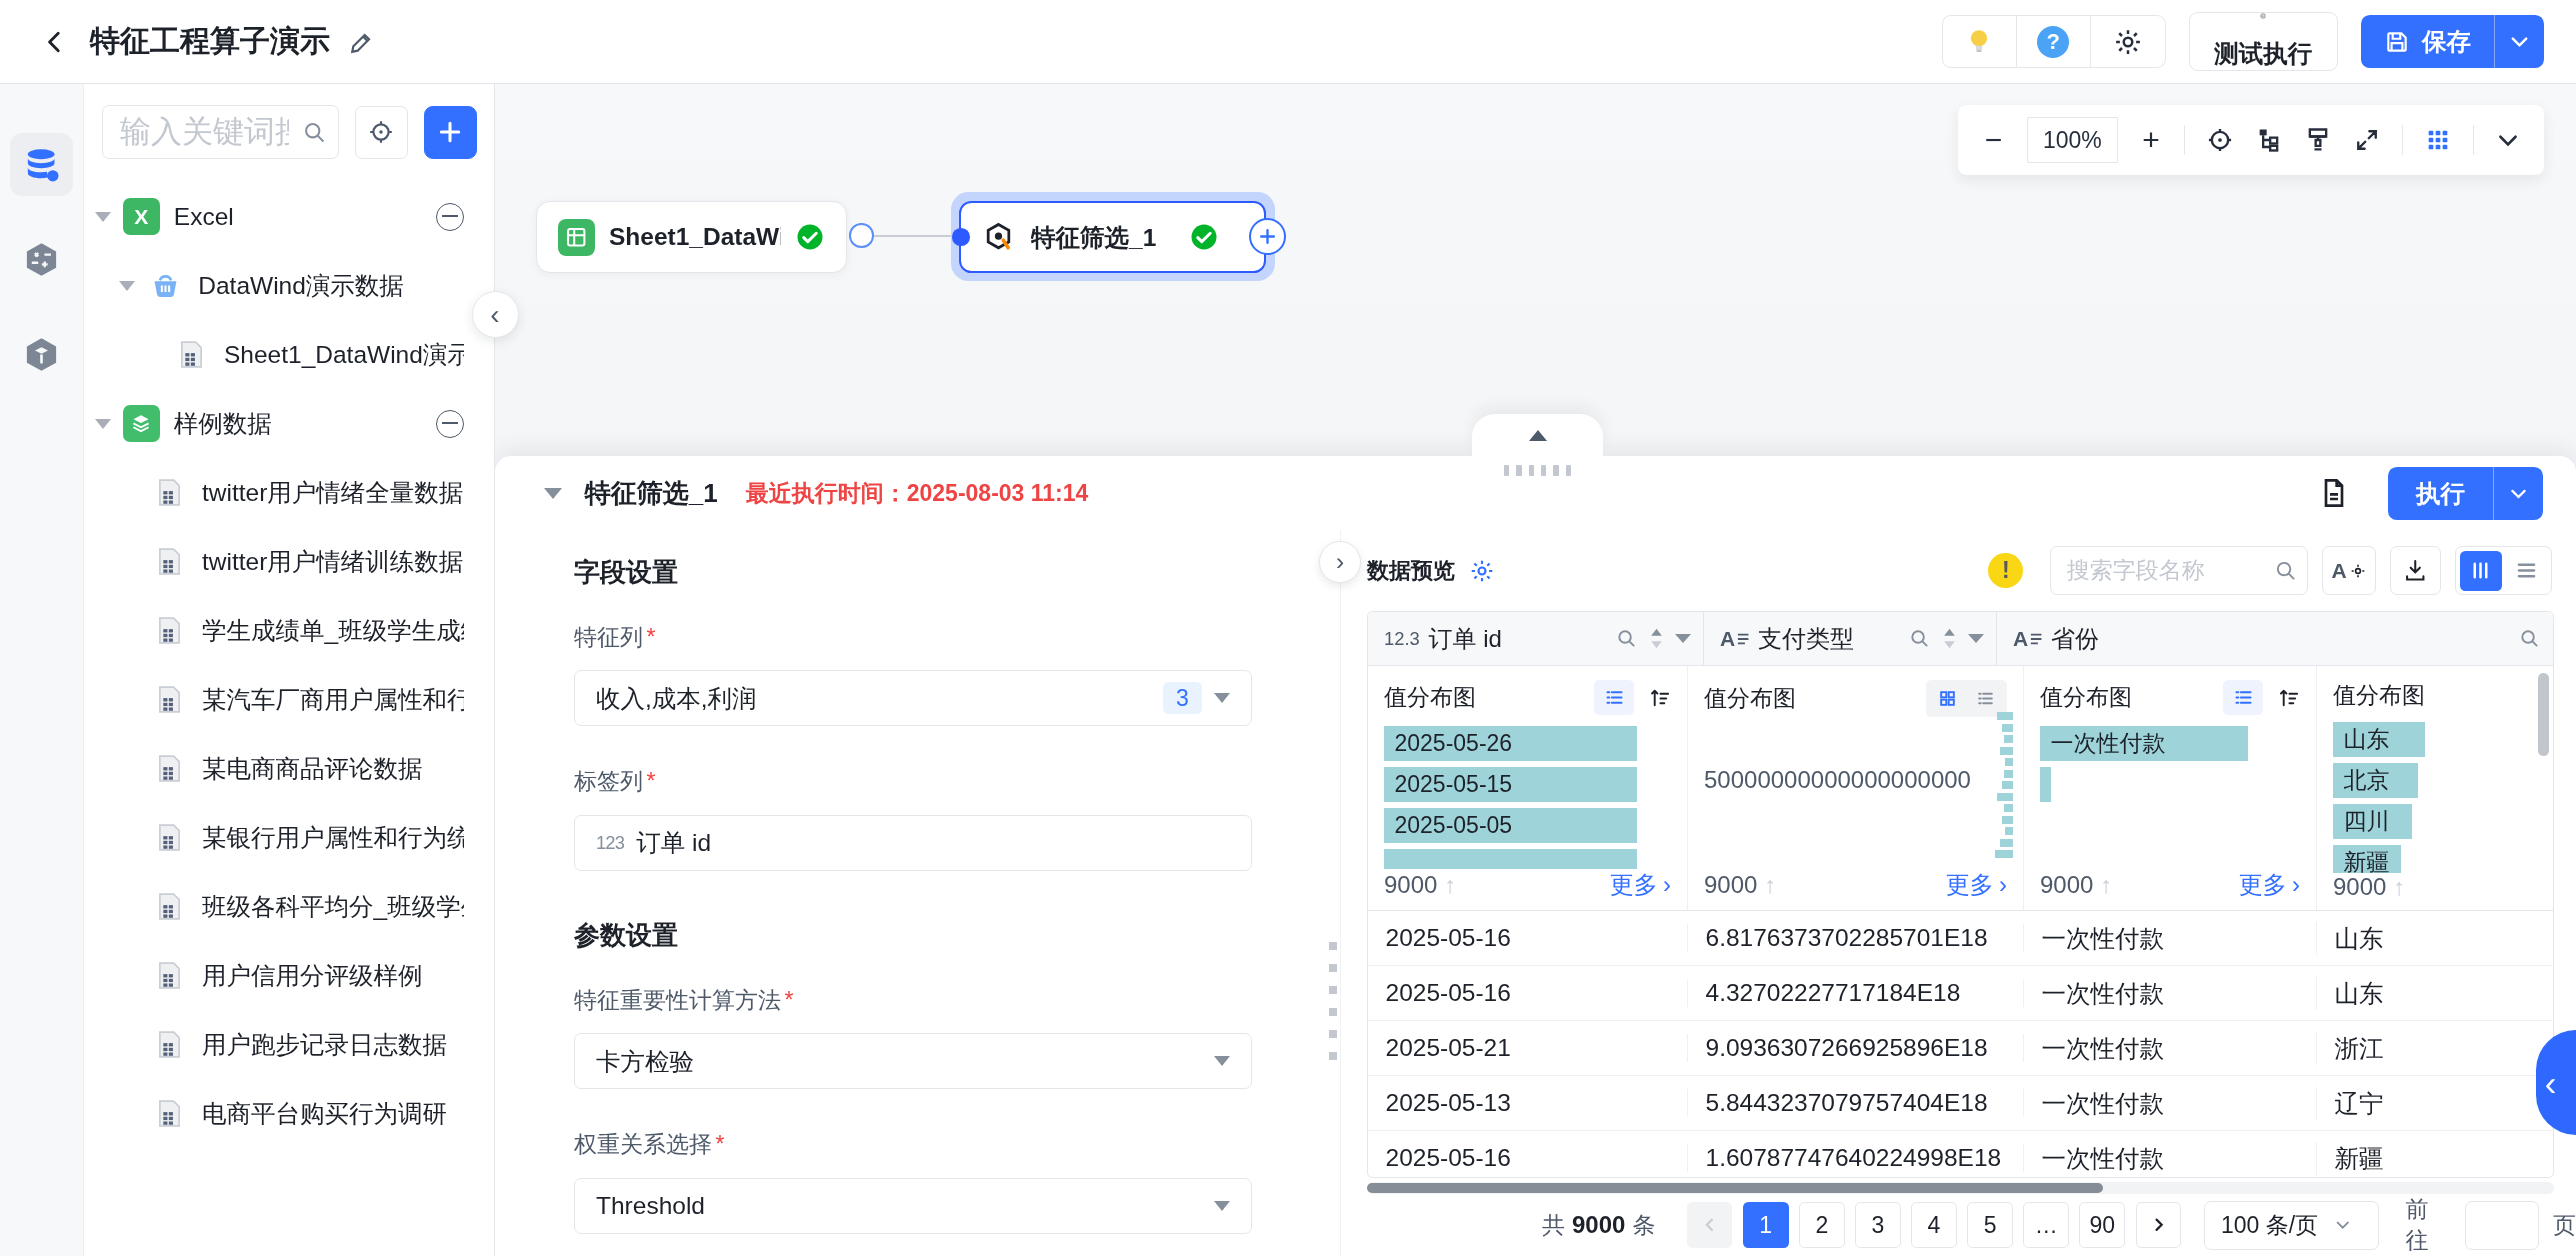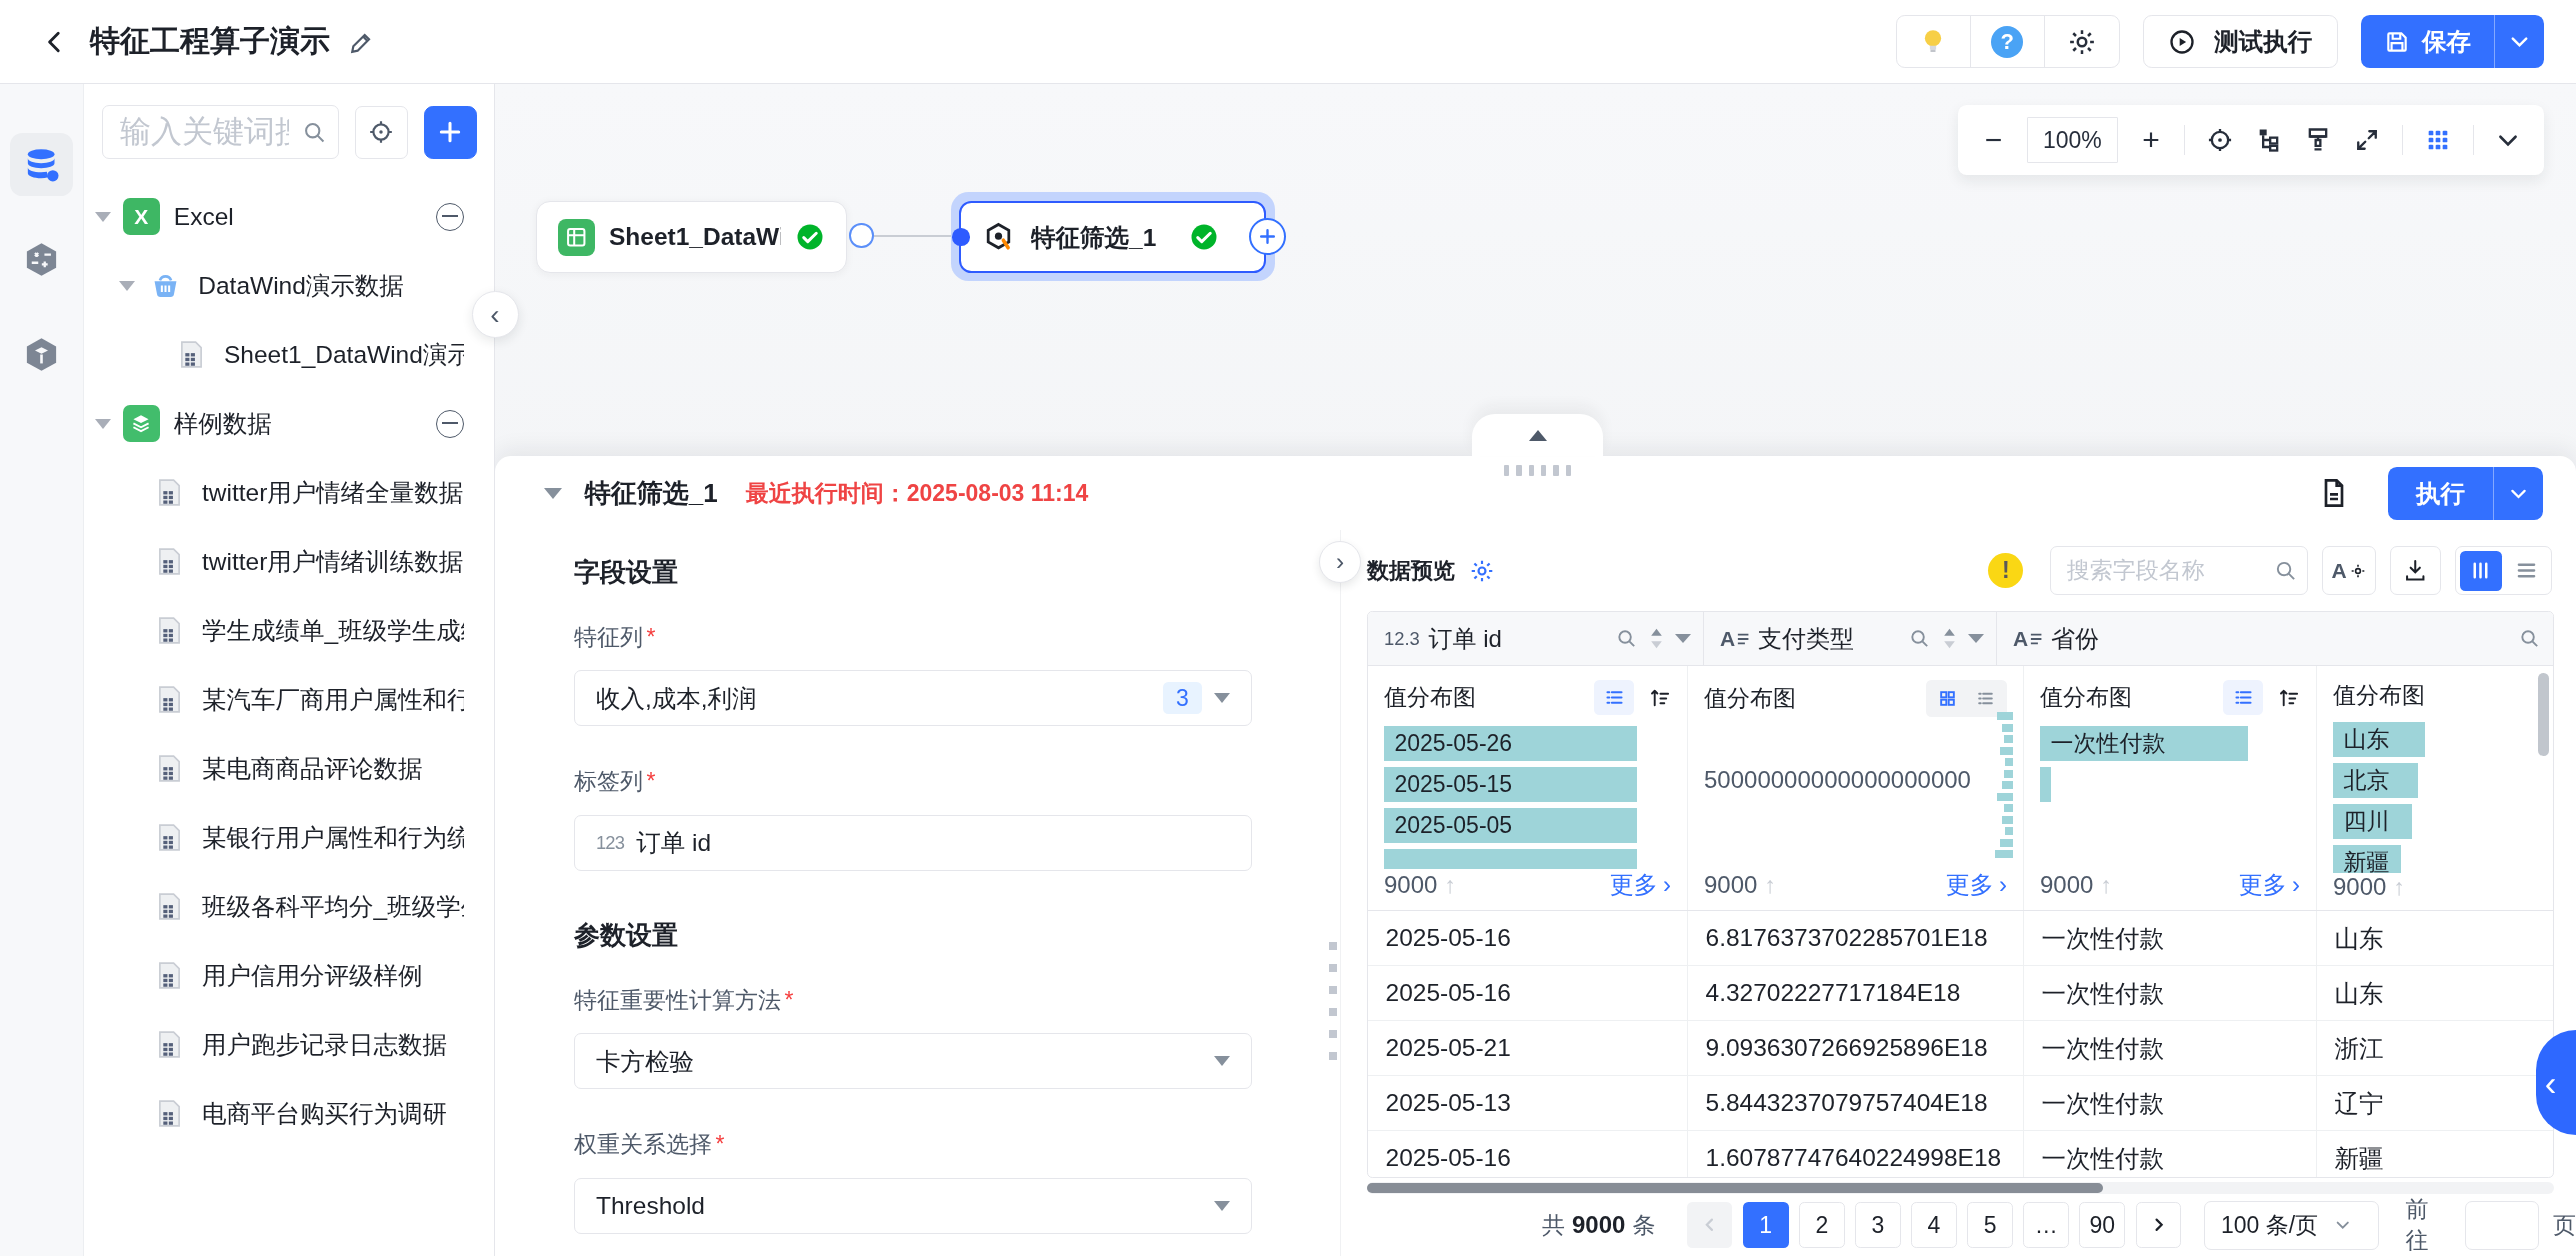"测试执行" .btn-test { flex-direction: none -> column; height: 53px -> 59px }
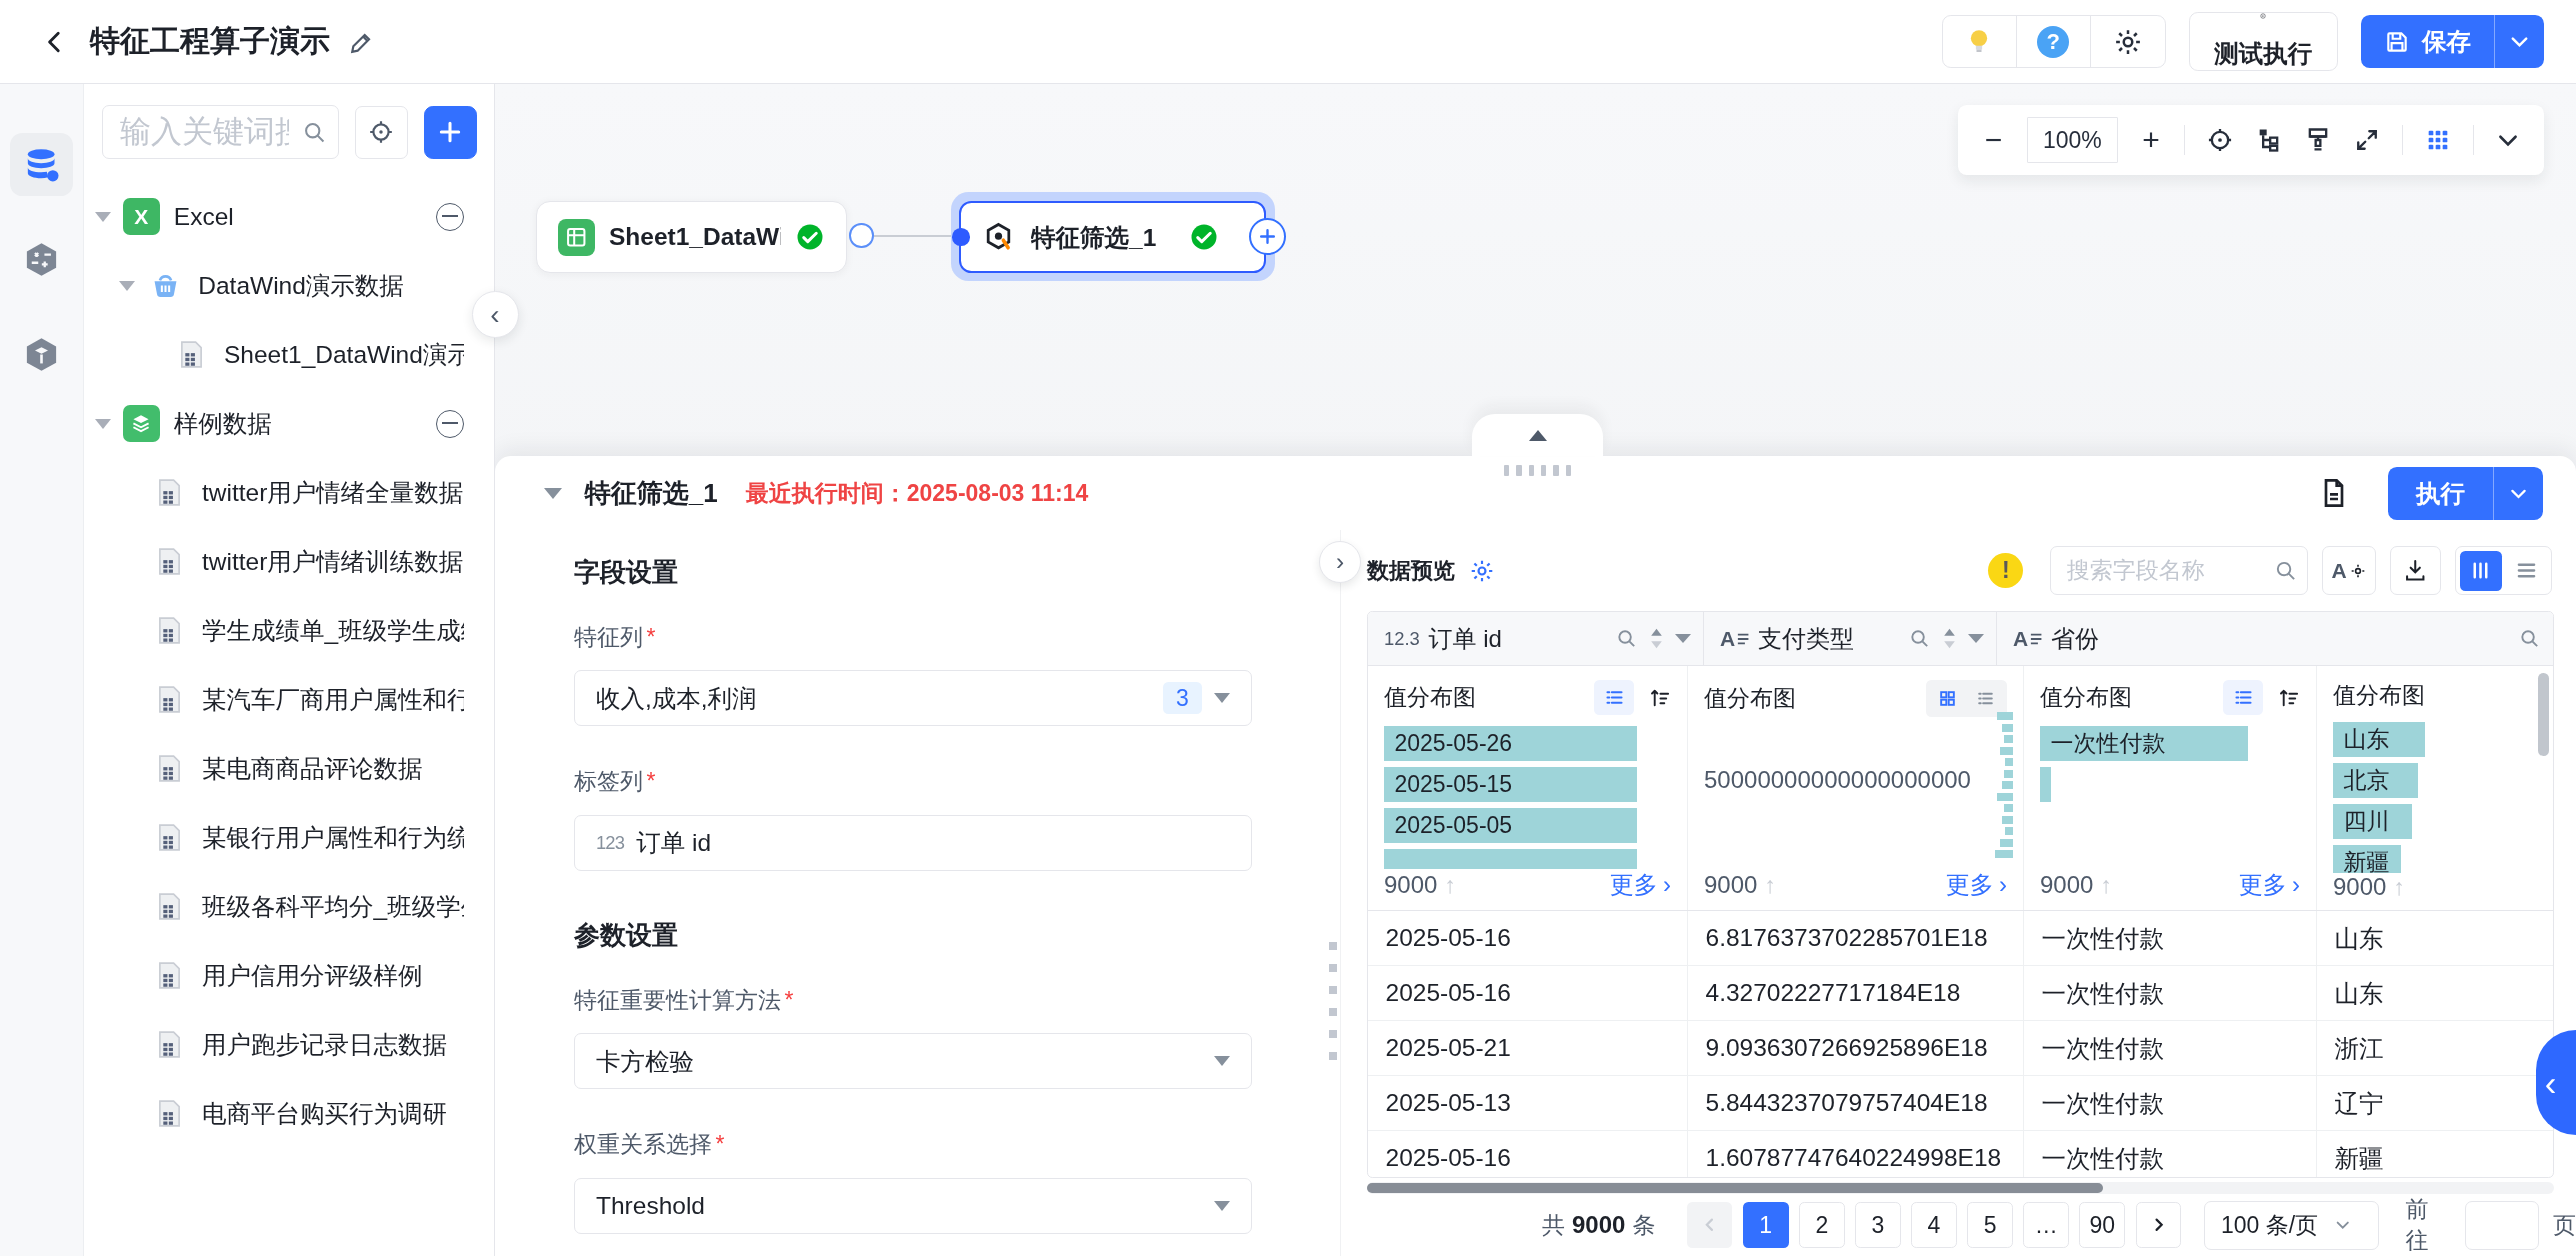"2025-05-16" .trowd { align-items: none -> center }
